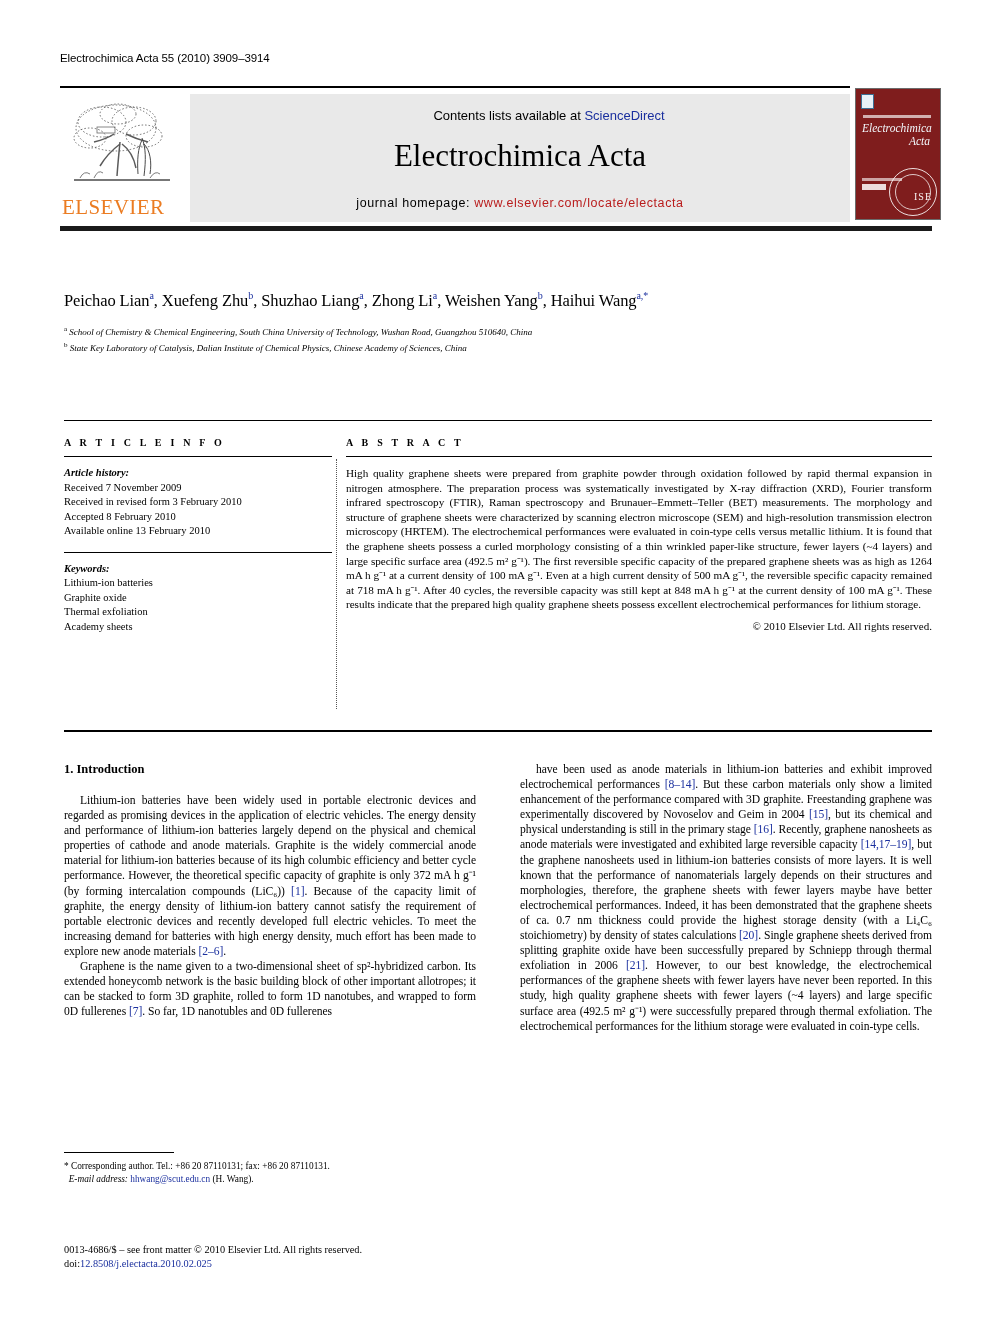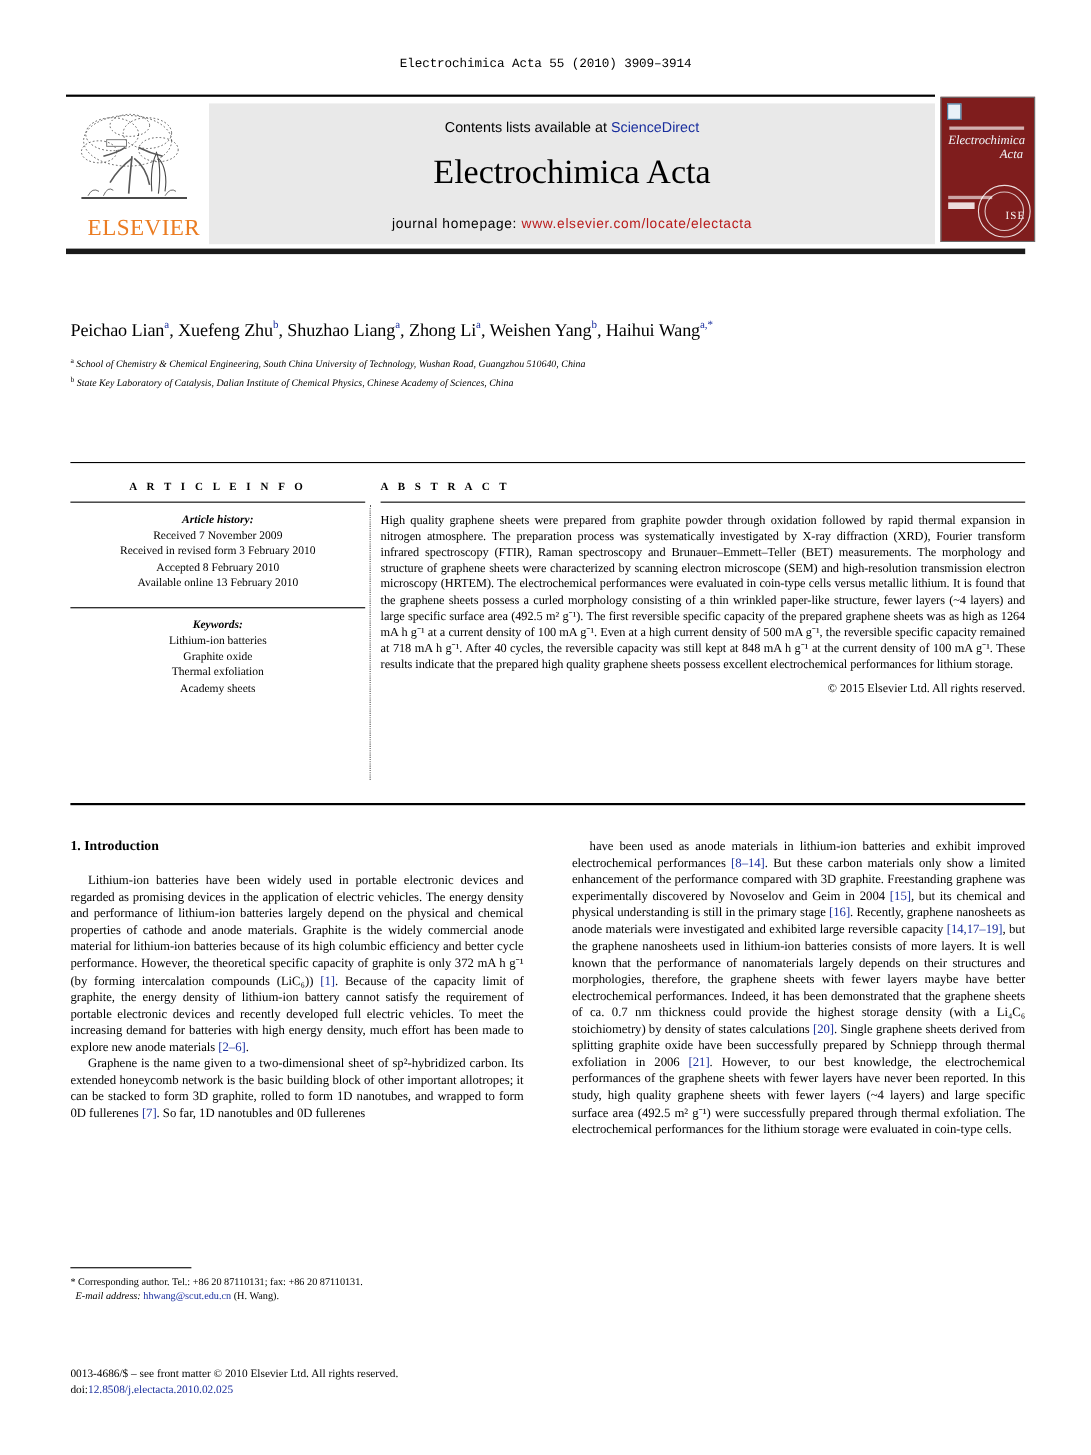"Electrochimica Acta 55 (2010) 3909–3914" .runninghead { font-family: Liberation Mono, monospace -> Liberation Sans, sans-serif; text-align: center -> none }
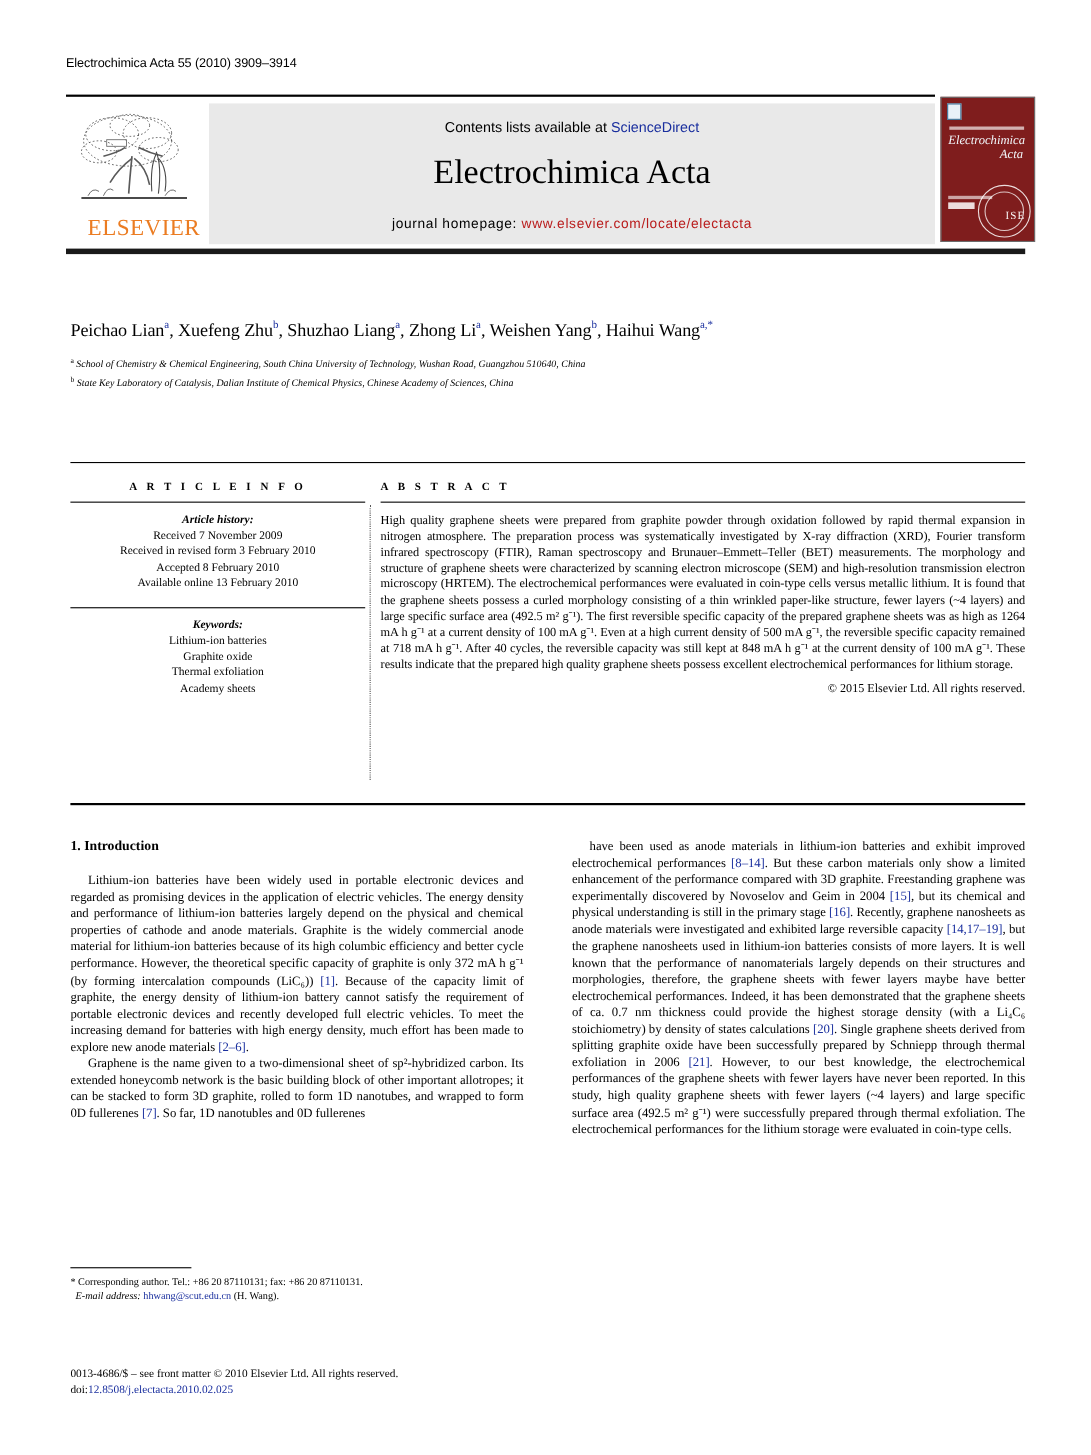"Contents lists available at" .contents-line { padding-left: none -> 29px }
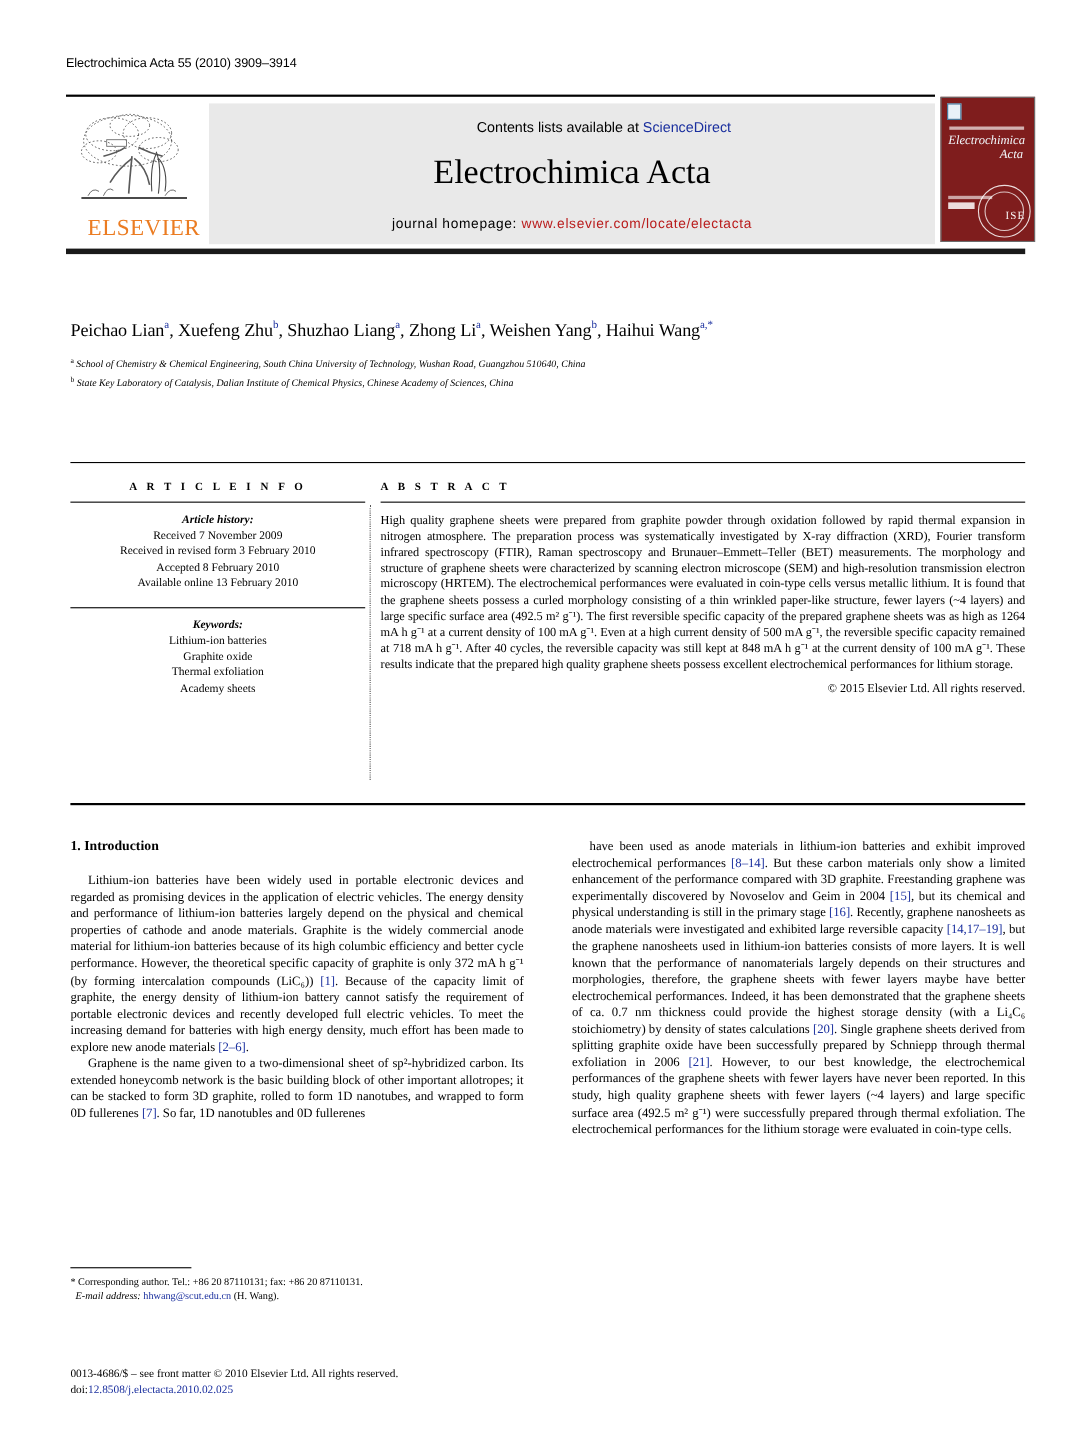"ELSEVIER" .elsevier-word { text-align: right -> left }
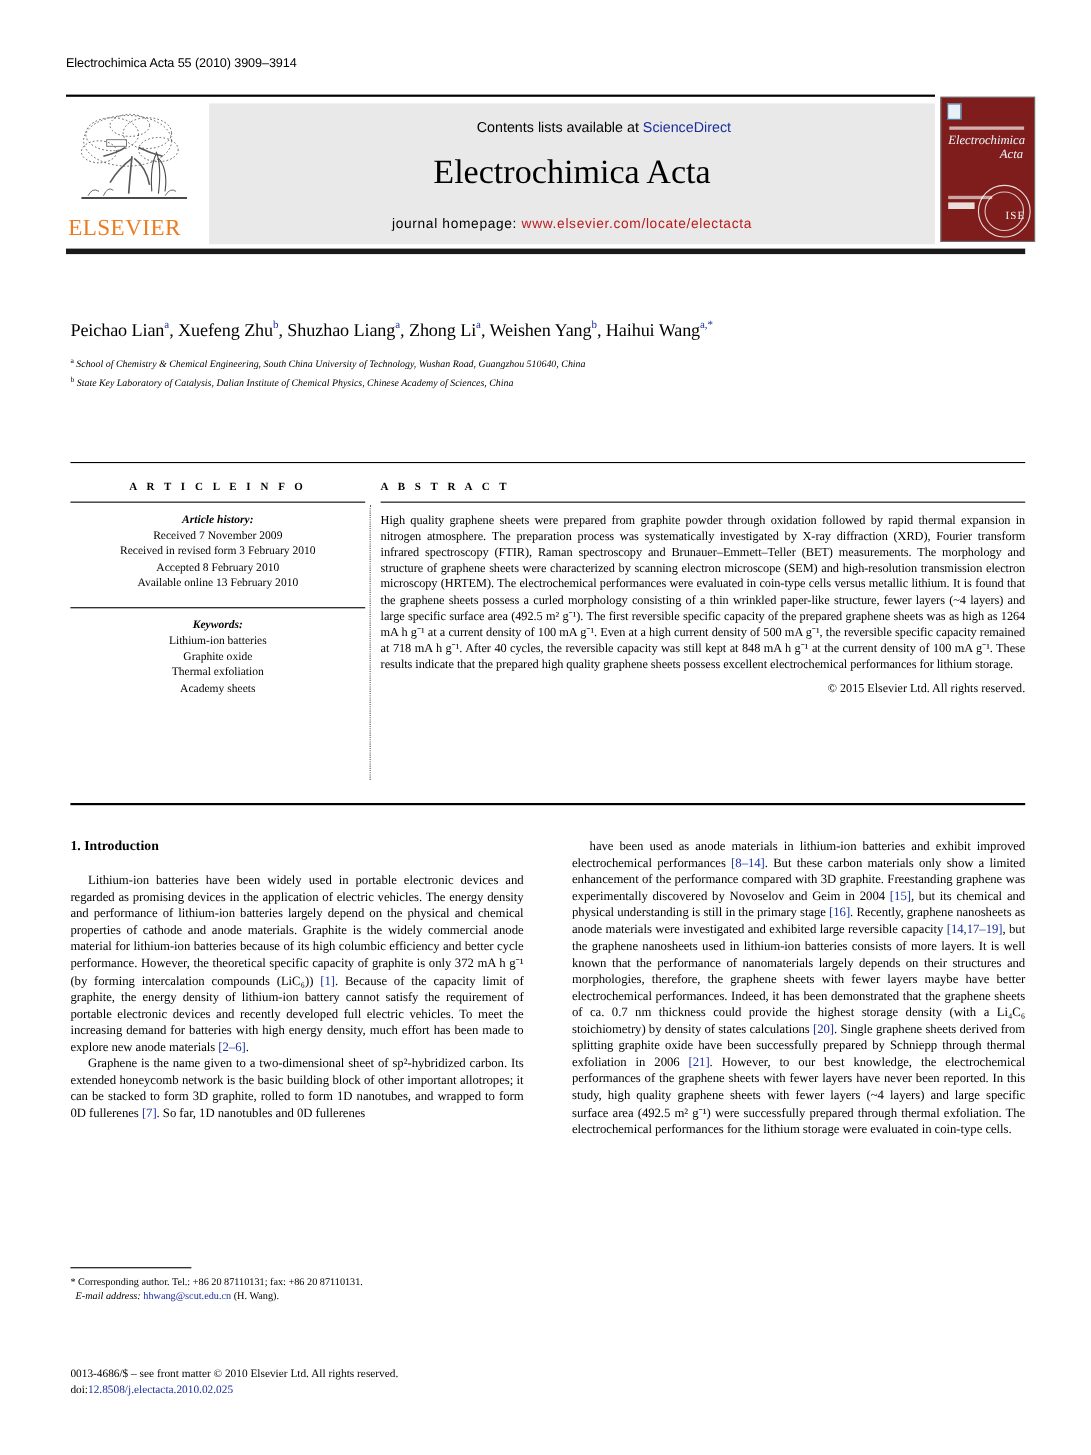"A R T I C" .col-info { text-align: center -> none }
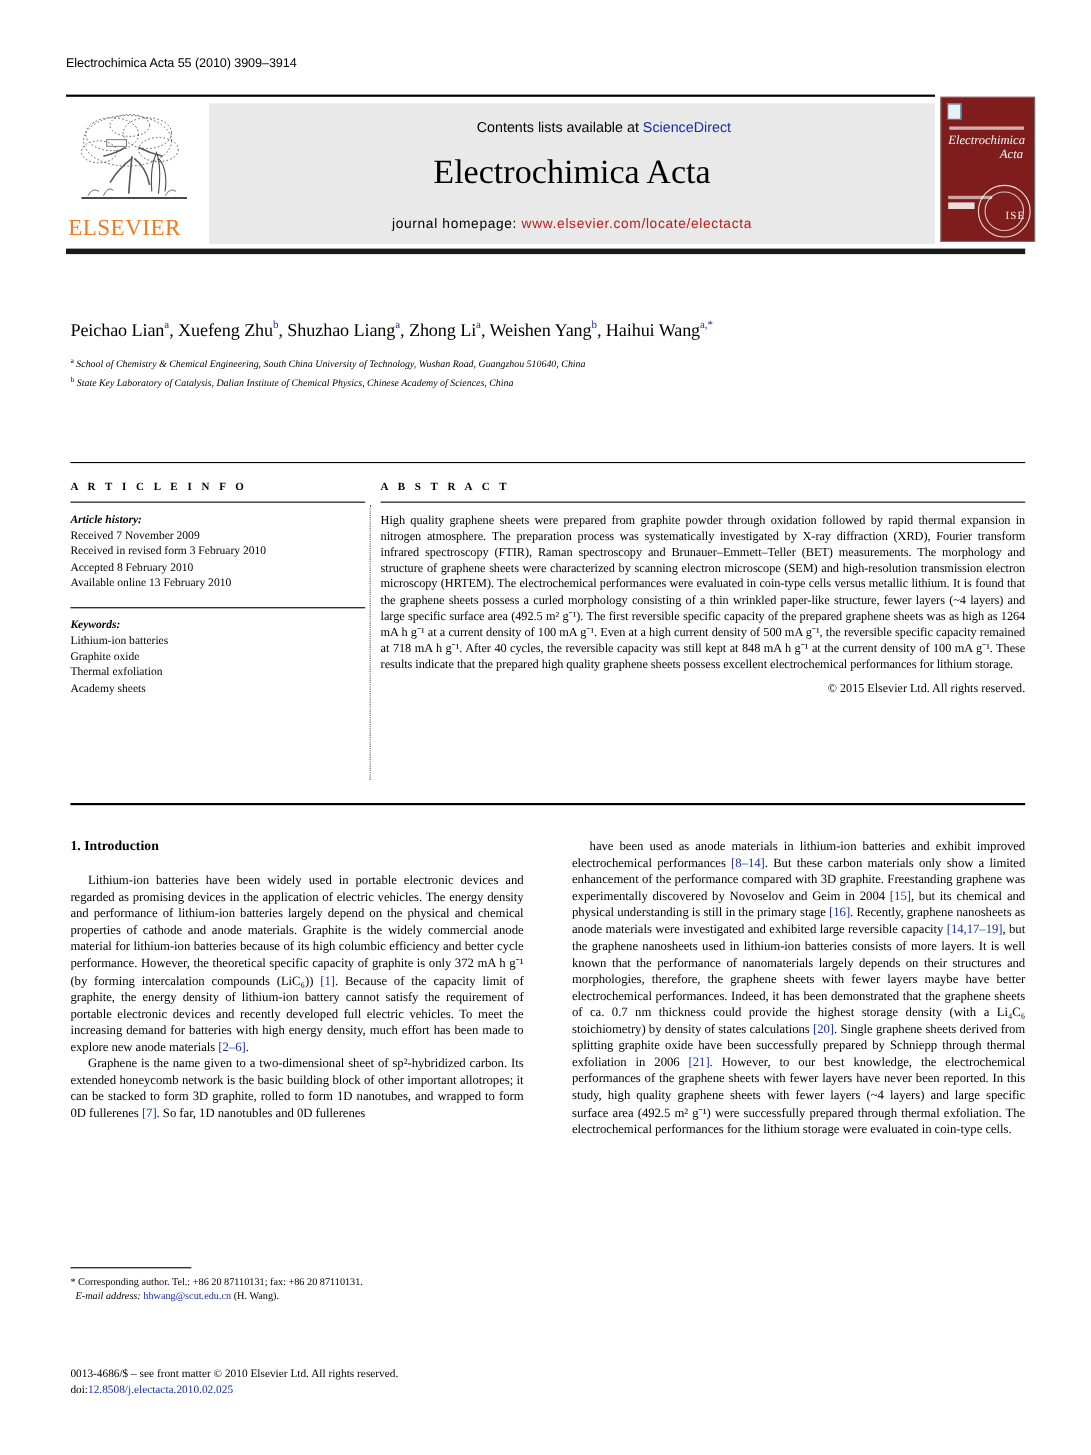"© 2015 Elsevier Ltd. All" div.copyright { text: 2015 -> 2010 }
